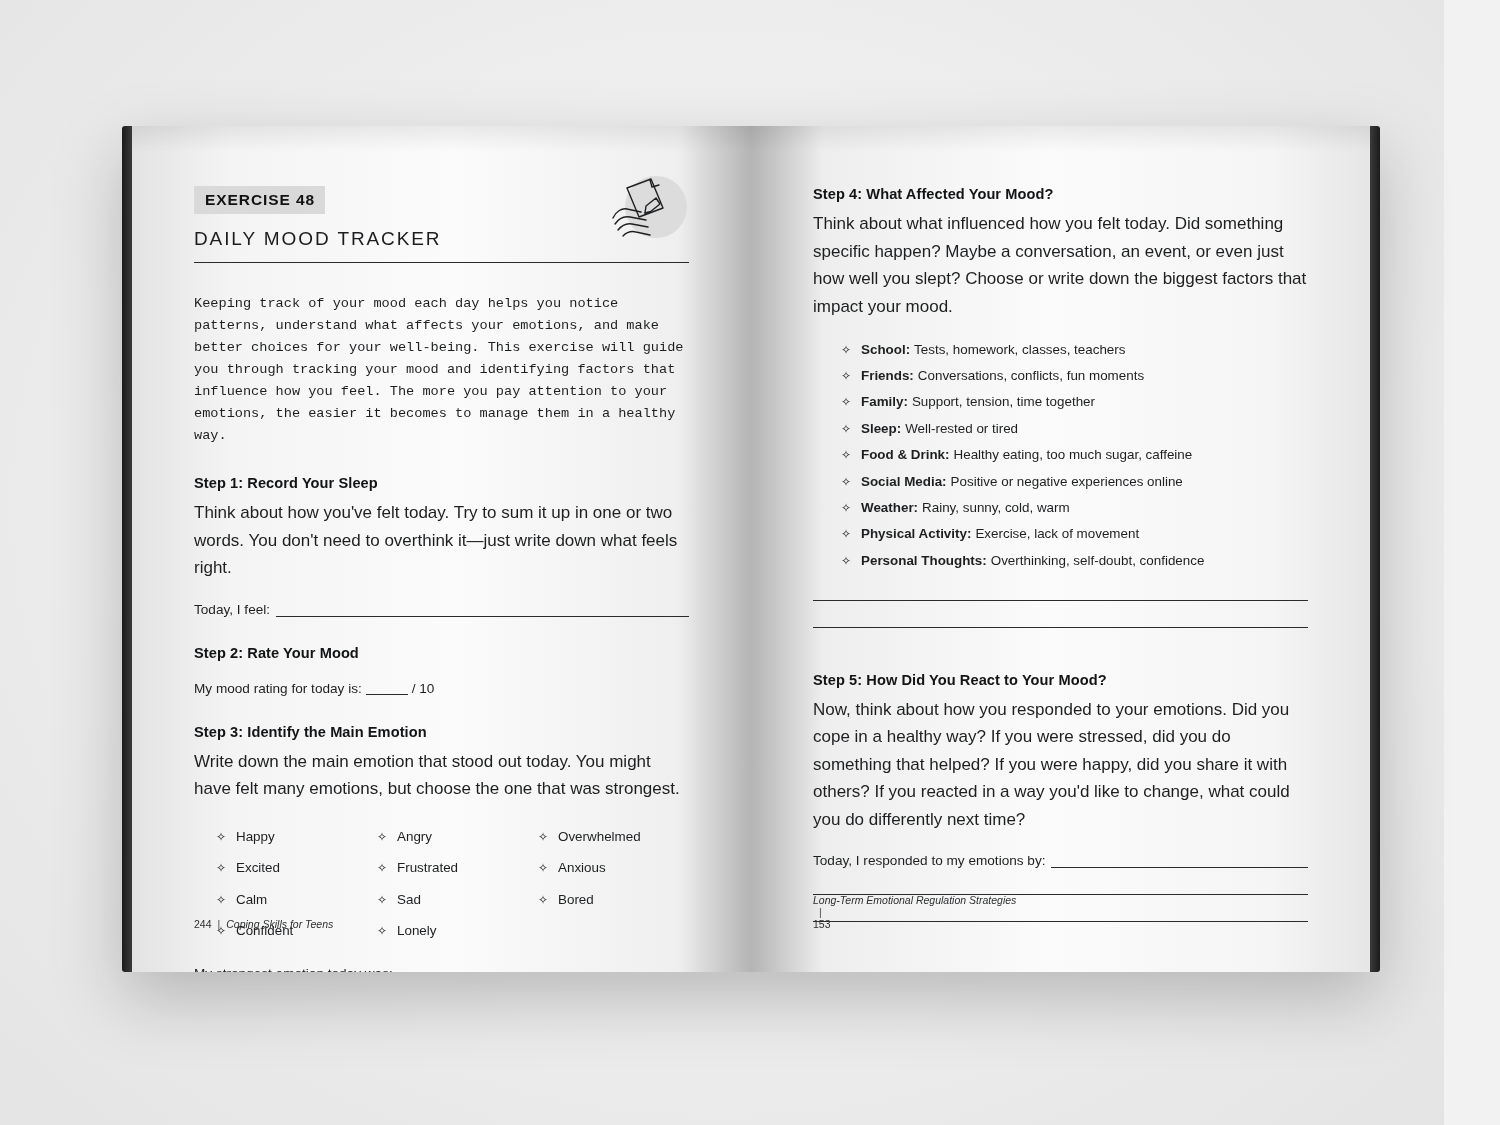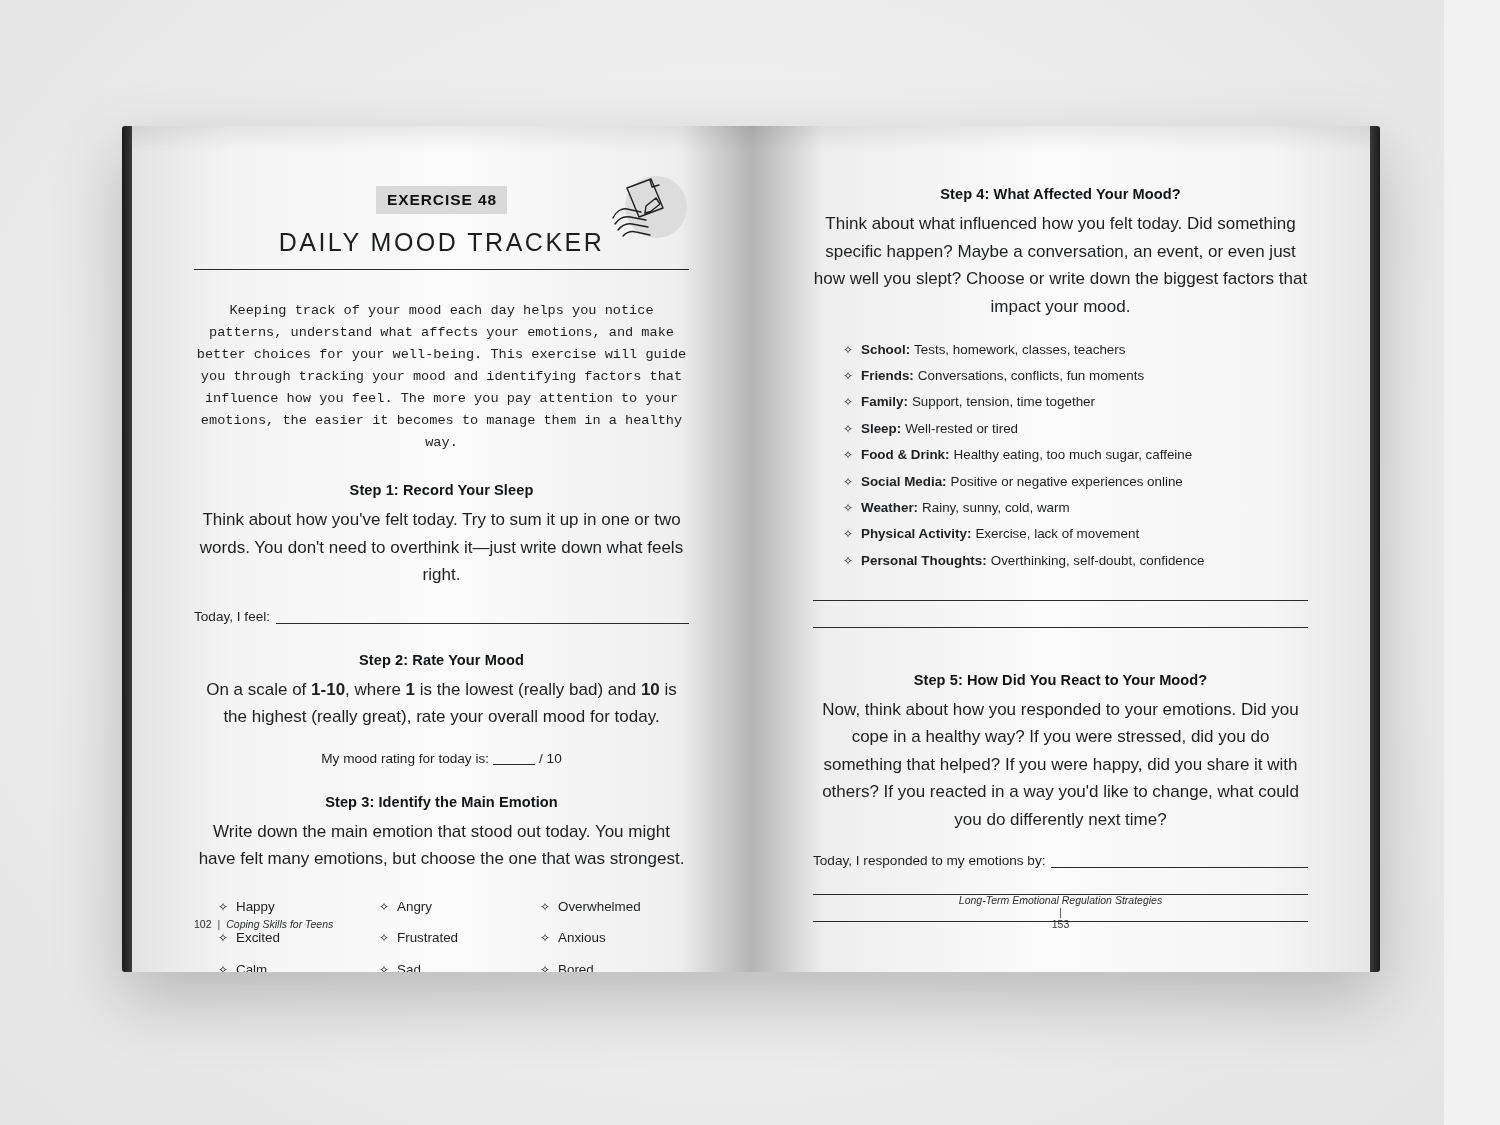"EXERCISE 48" #stage { text-align: center -> none }
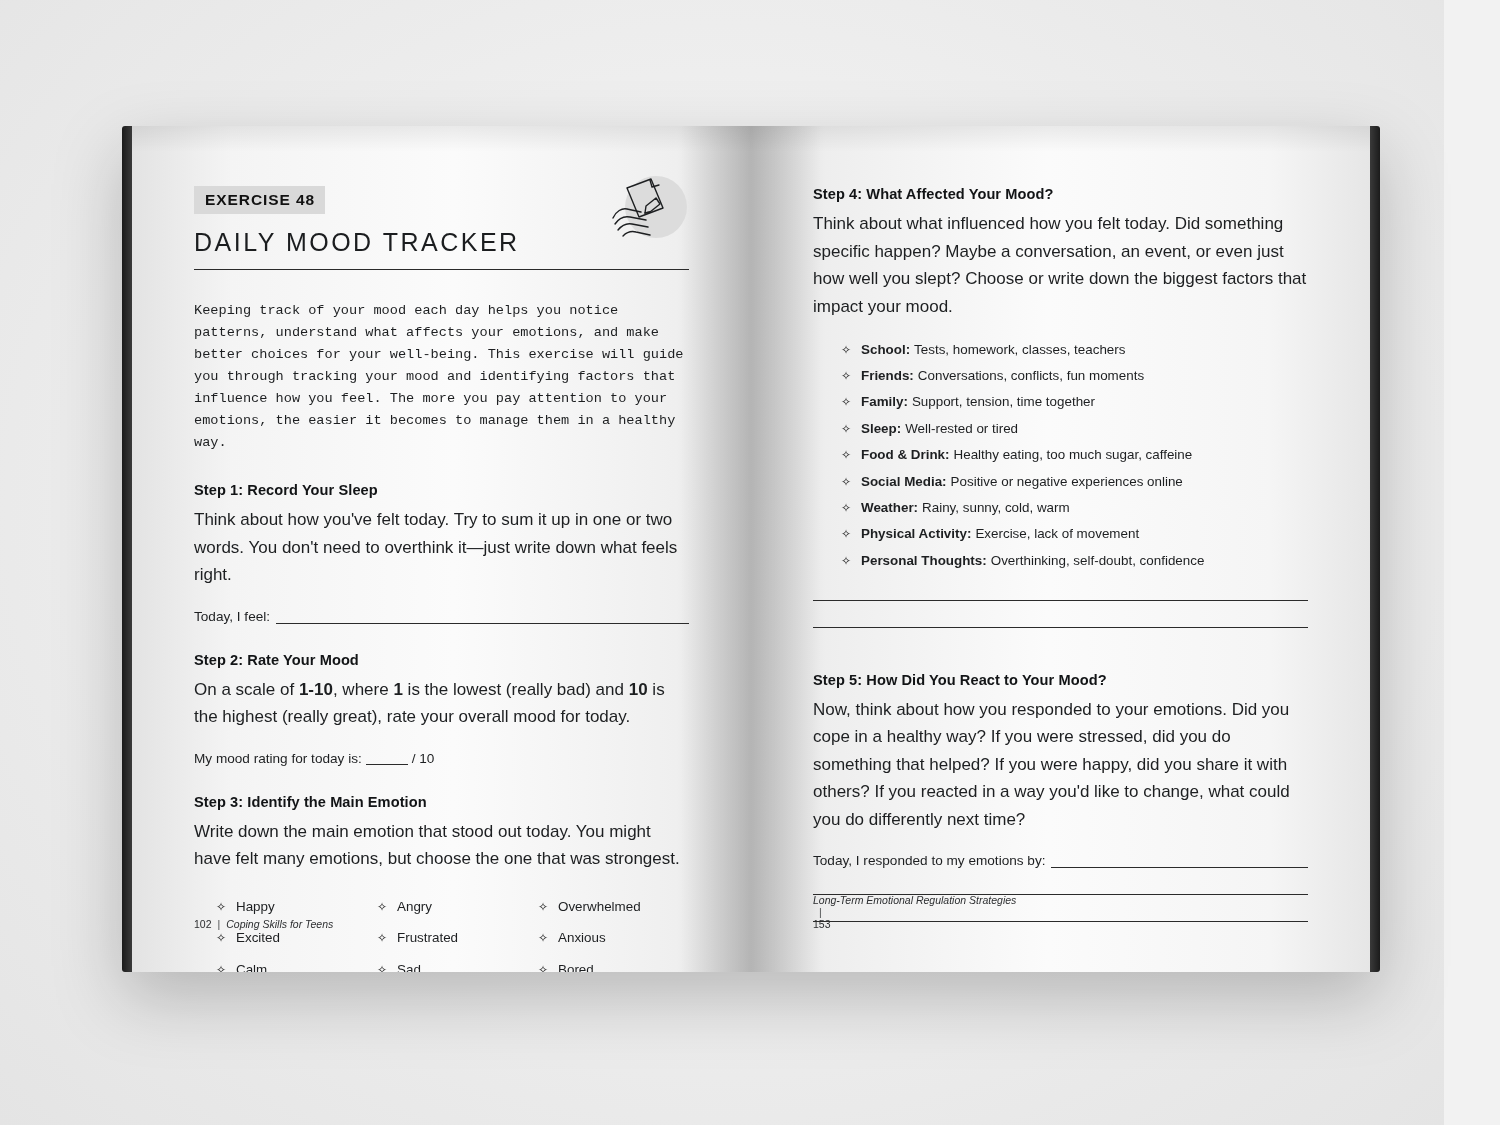"DAILY MOOD TRACKER" .ex-title { font-size: 25px -> 19px }
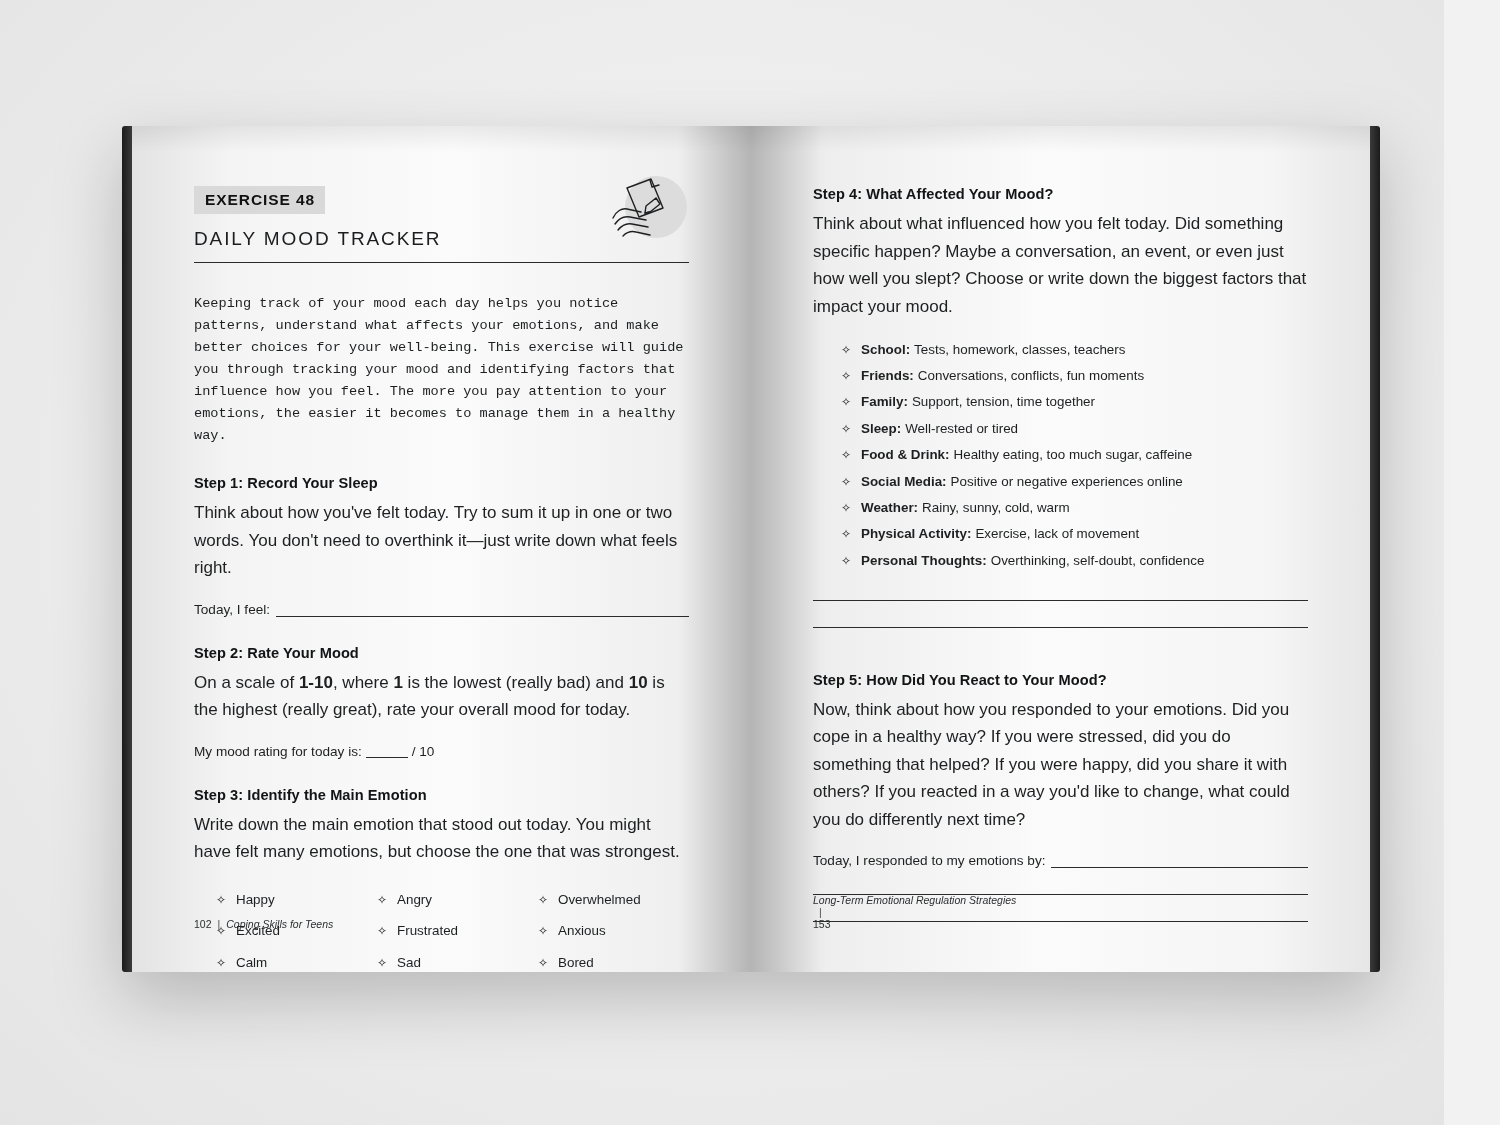"On a scale of 1-10," p.step-body { html: <p><span>On a scale of </span><b>1-10</b><span>, where </span><b>1</b><span> is the lowest (really bad) and </span><b>10</b><span> is the highest (really great), rate your overall mood for today.</span></p> -> none }
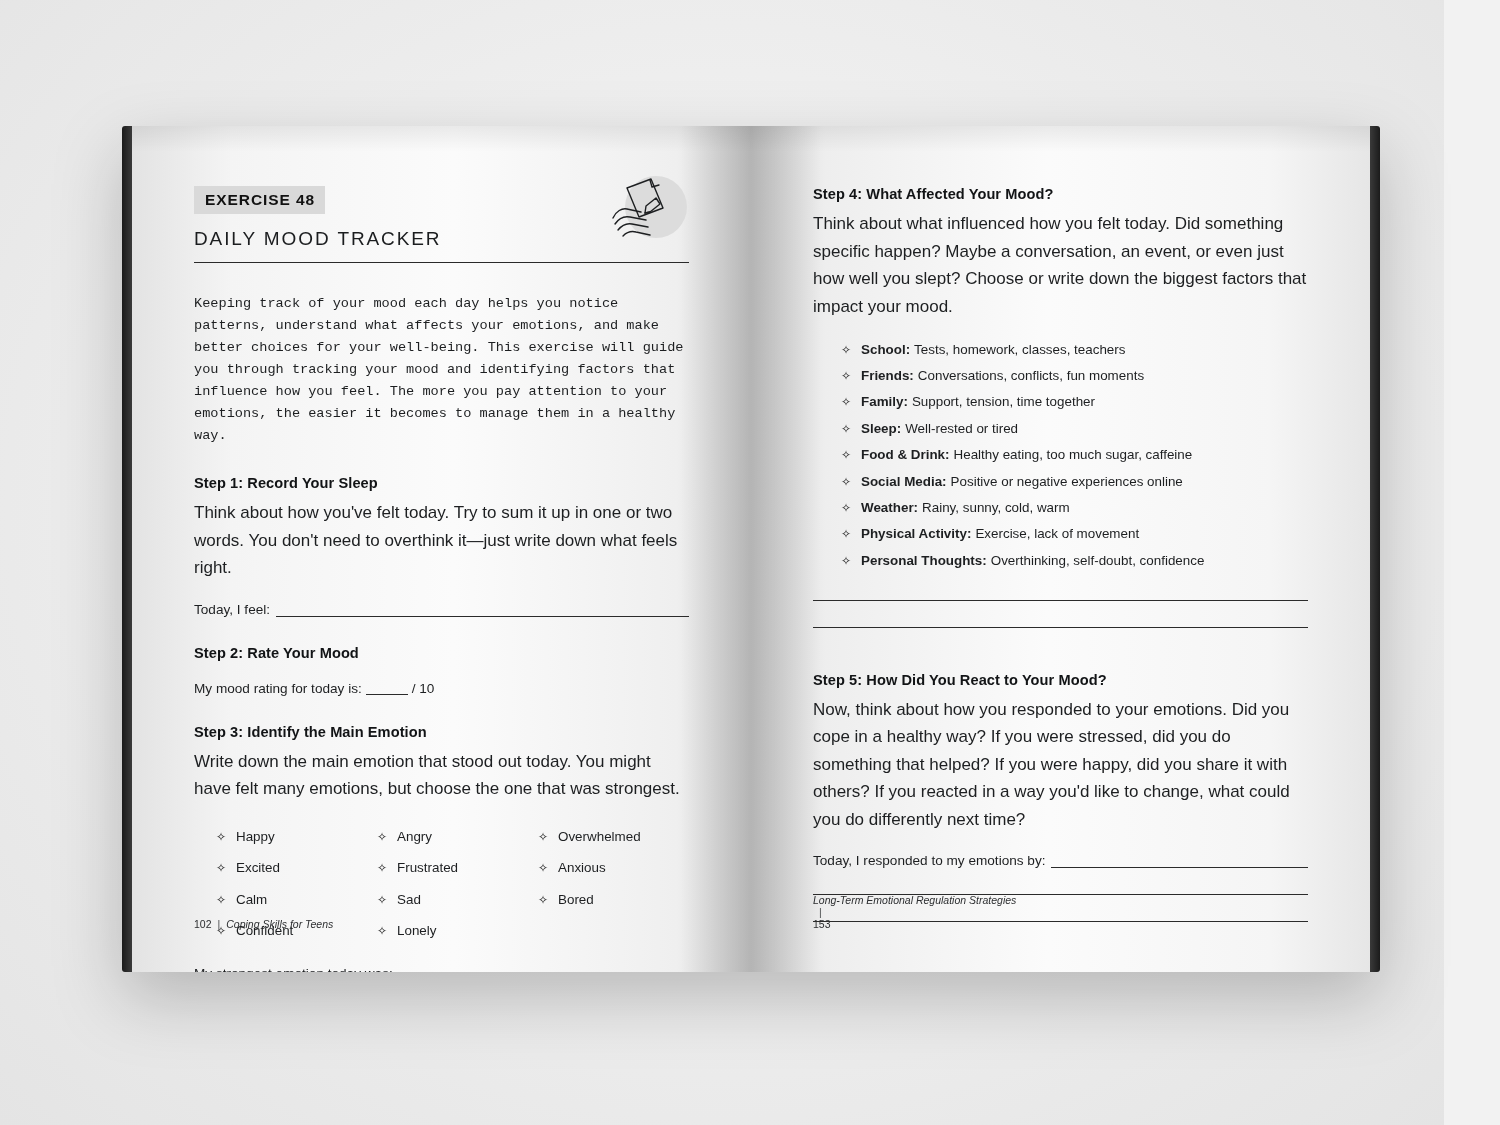"102" span.pg { text: 102 -> 244 }
